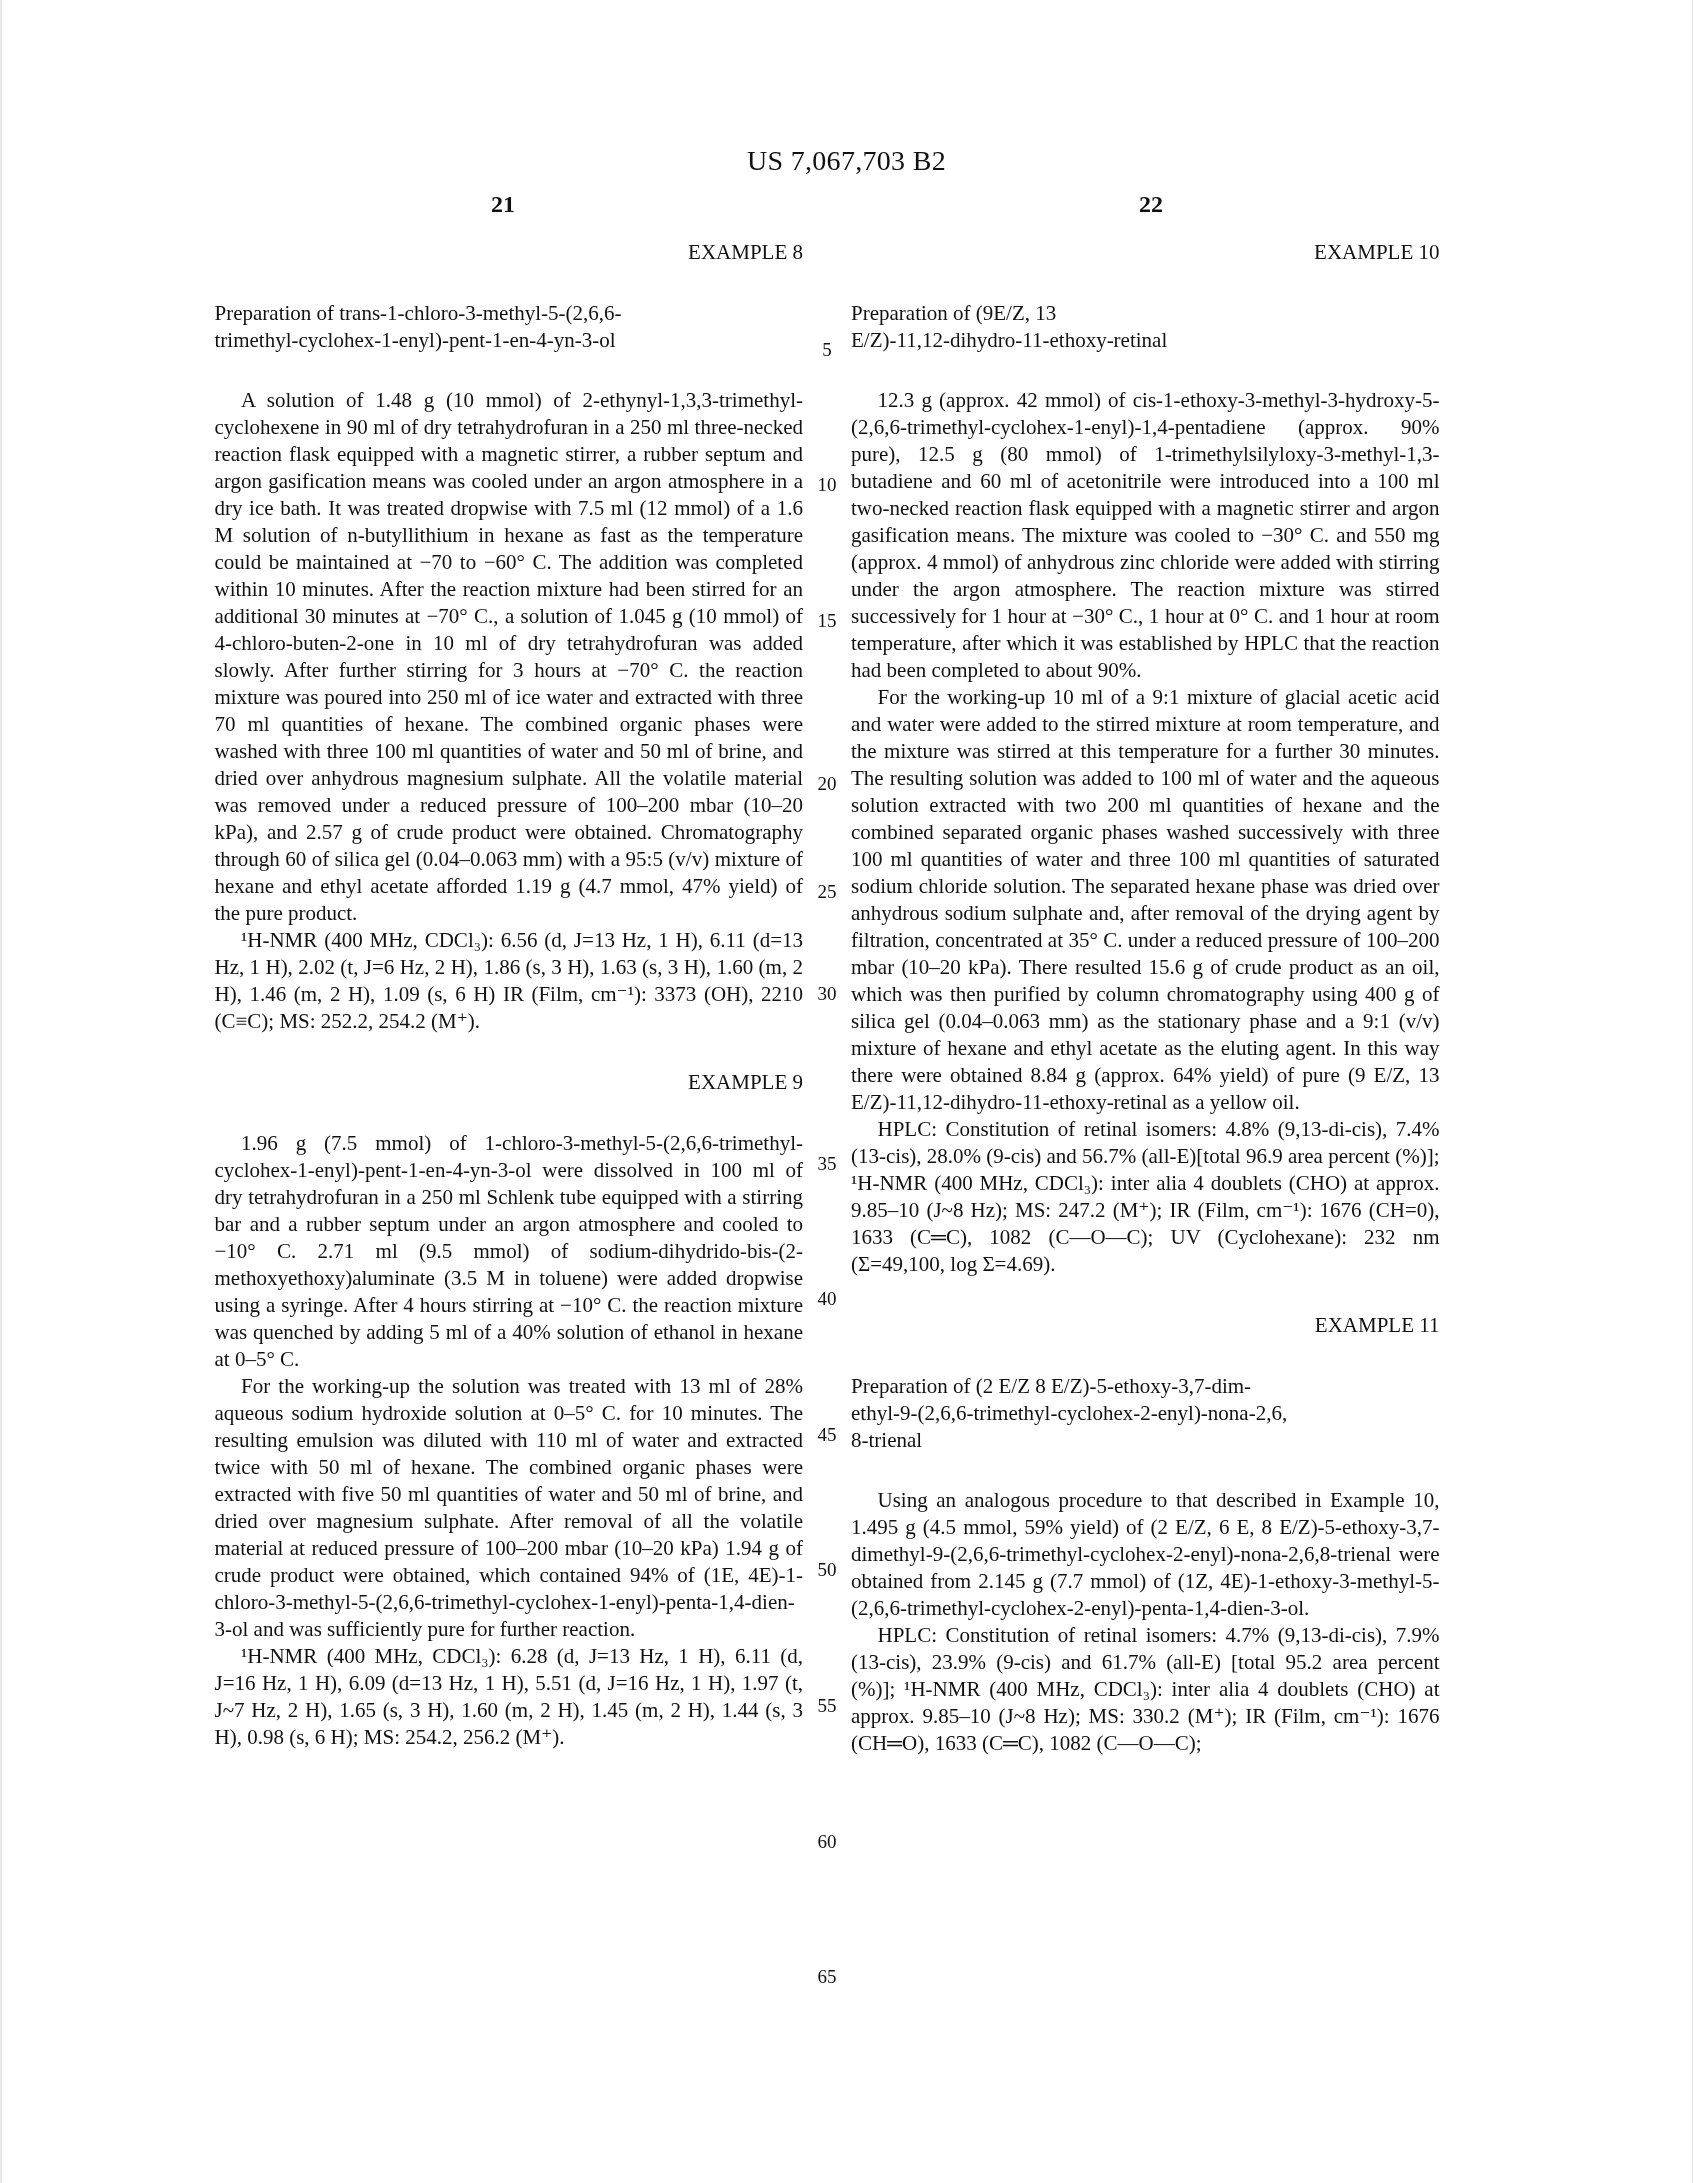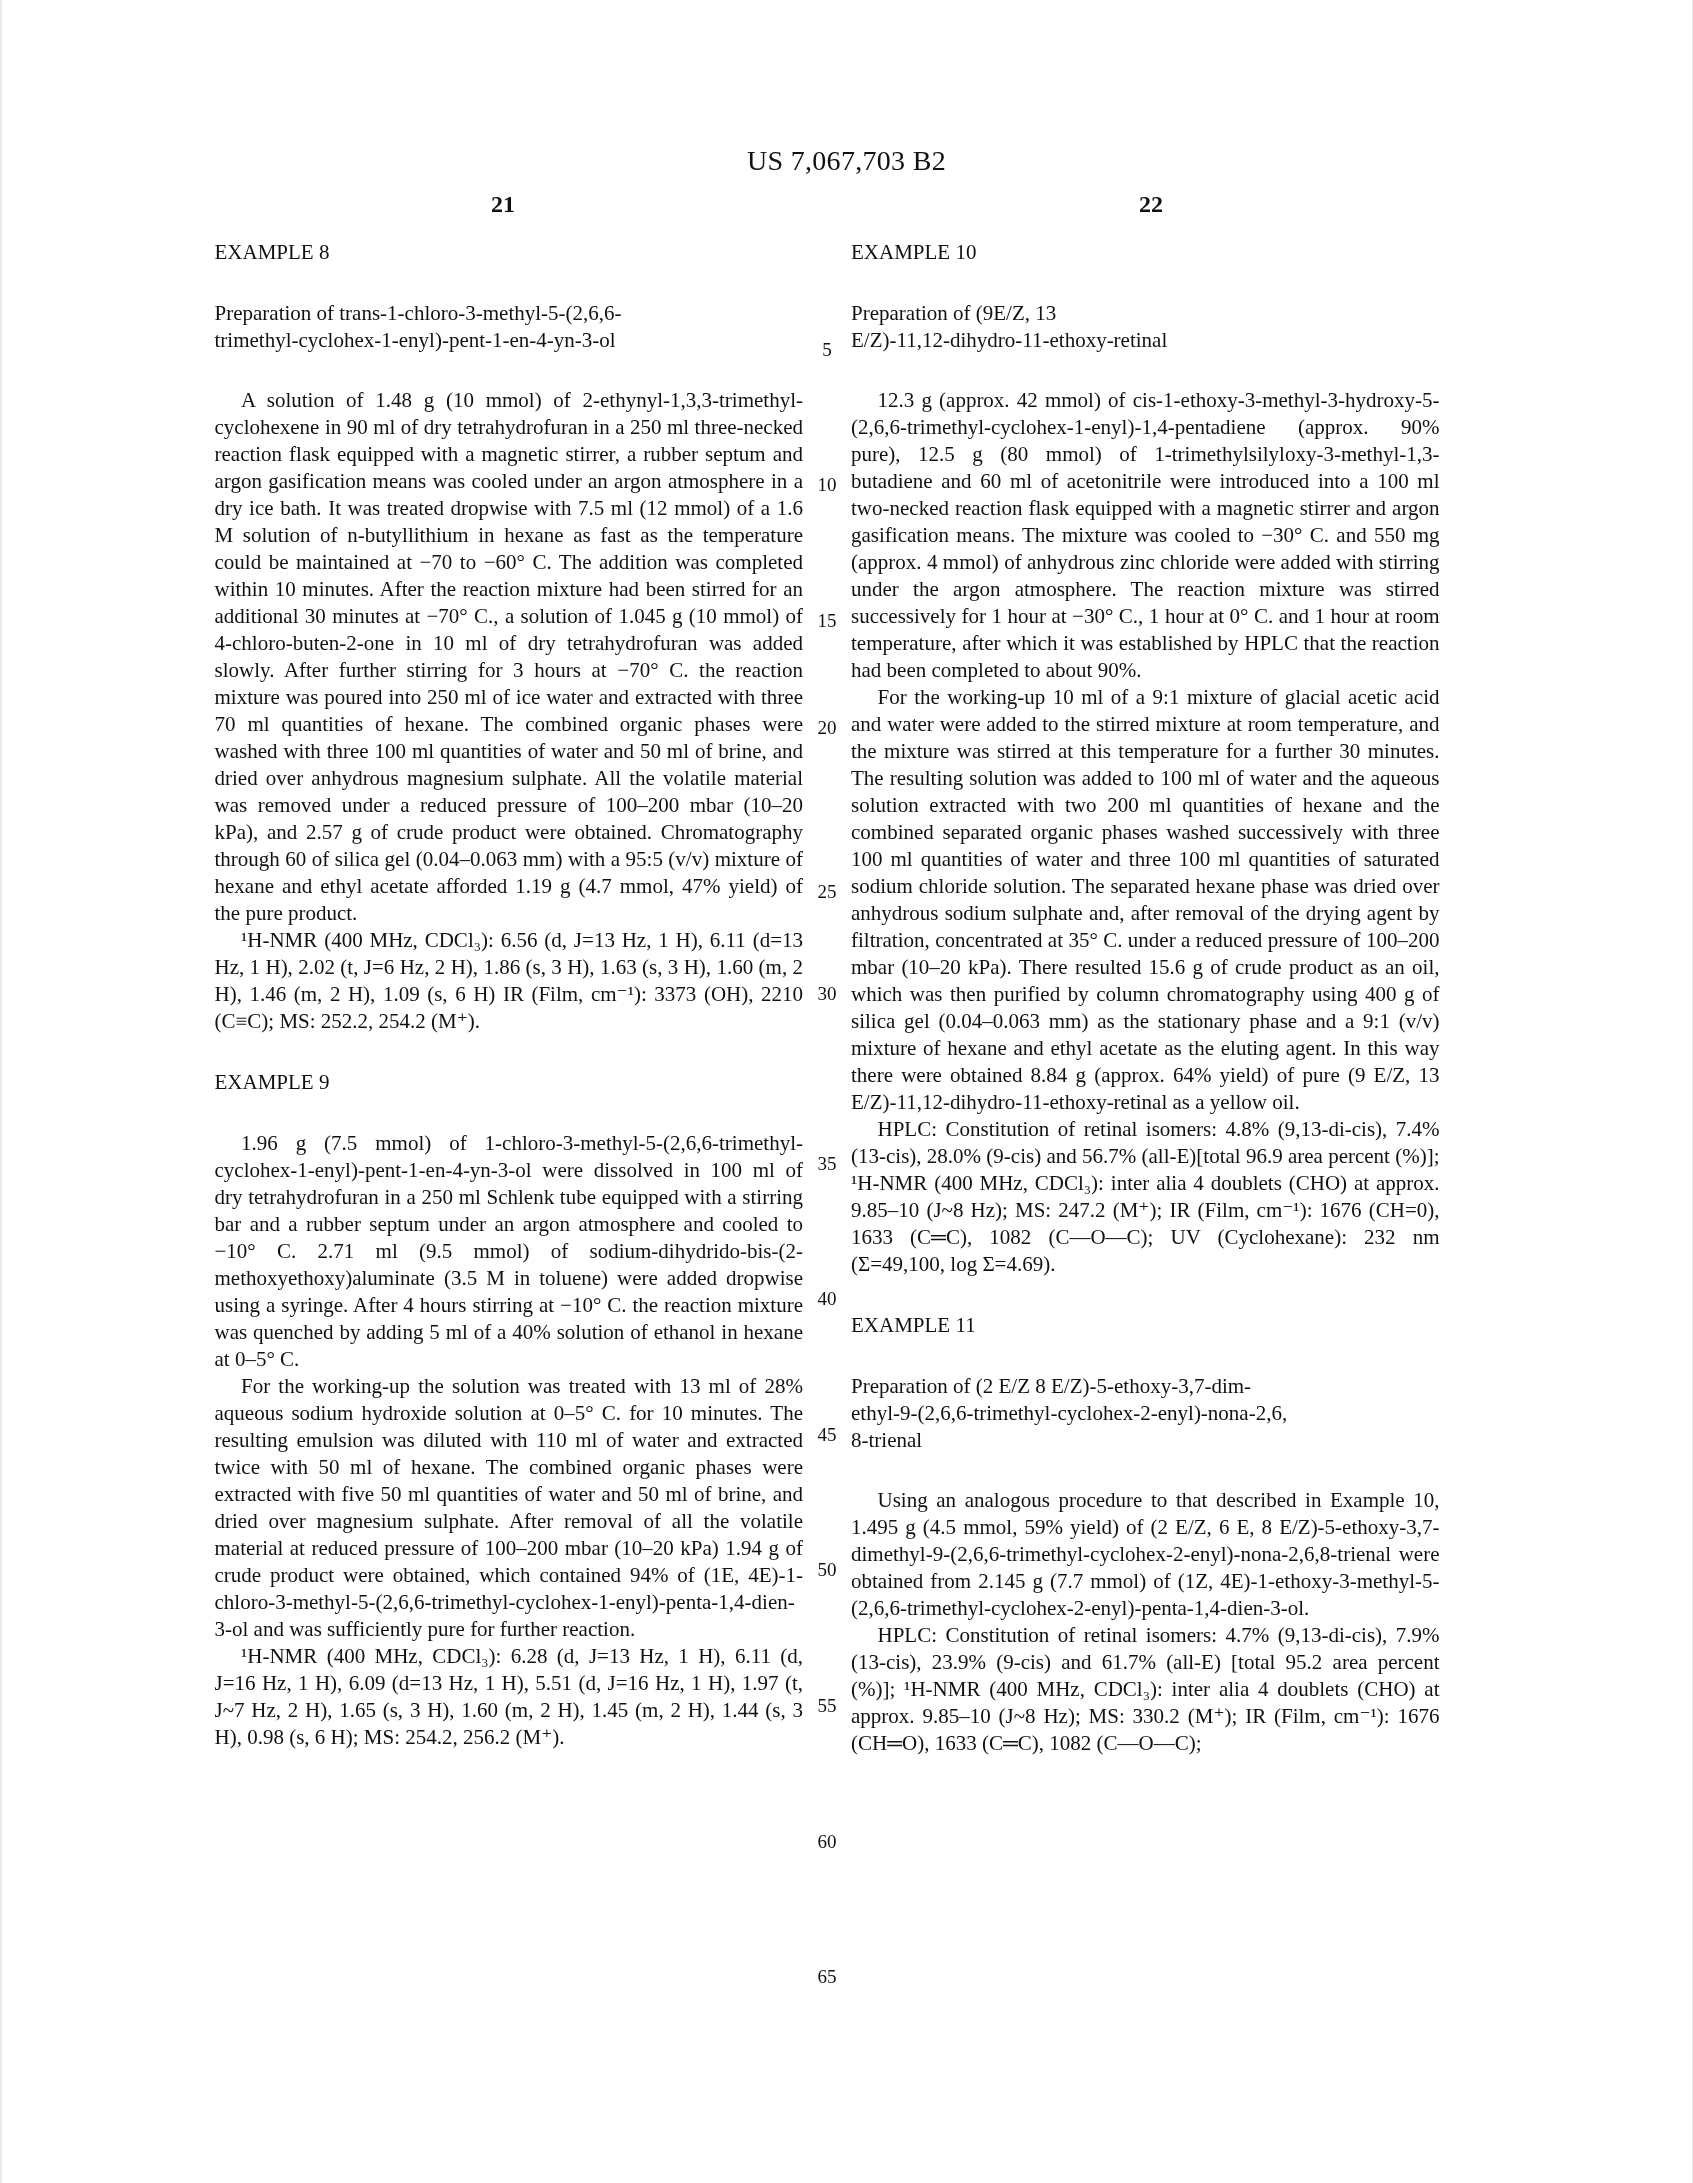"EXAMPLE 8" .example-heading { text-align: left -> right }
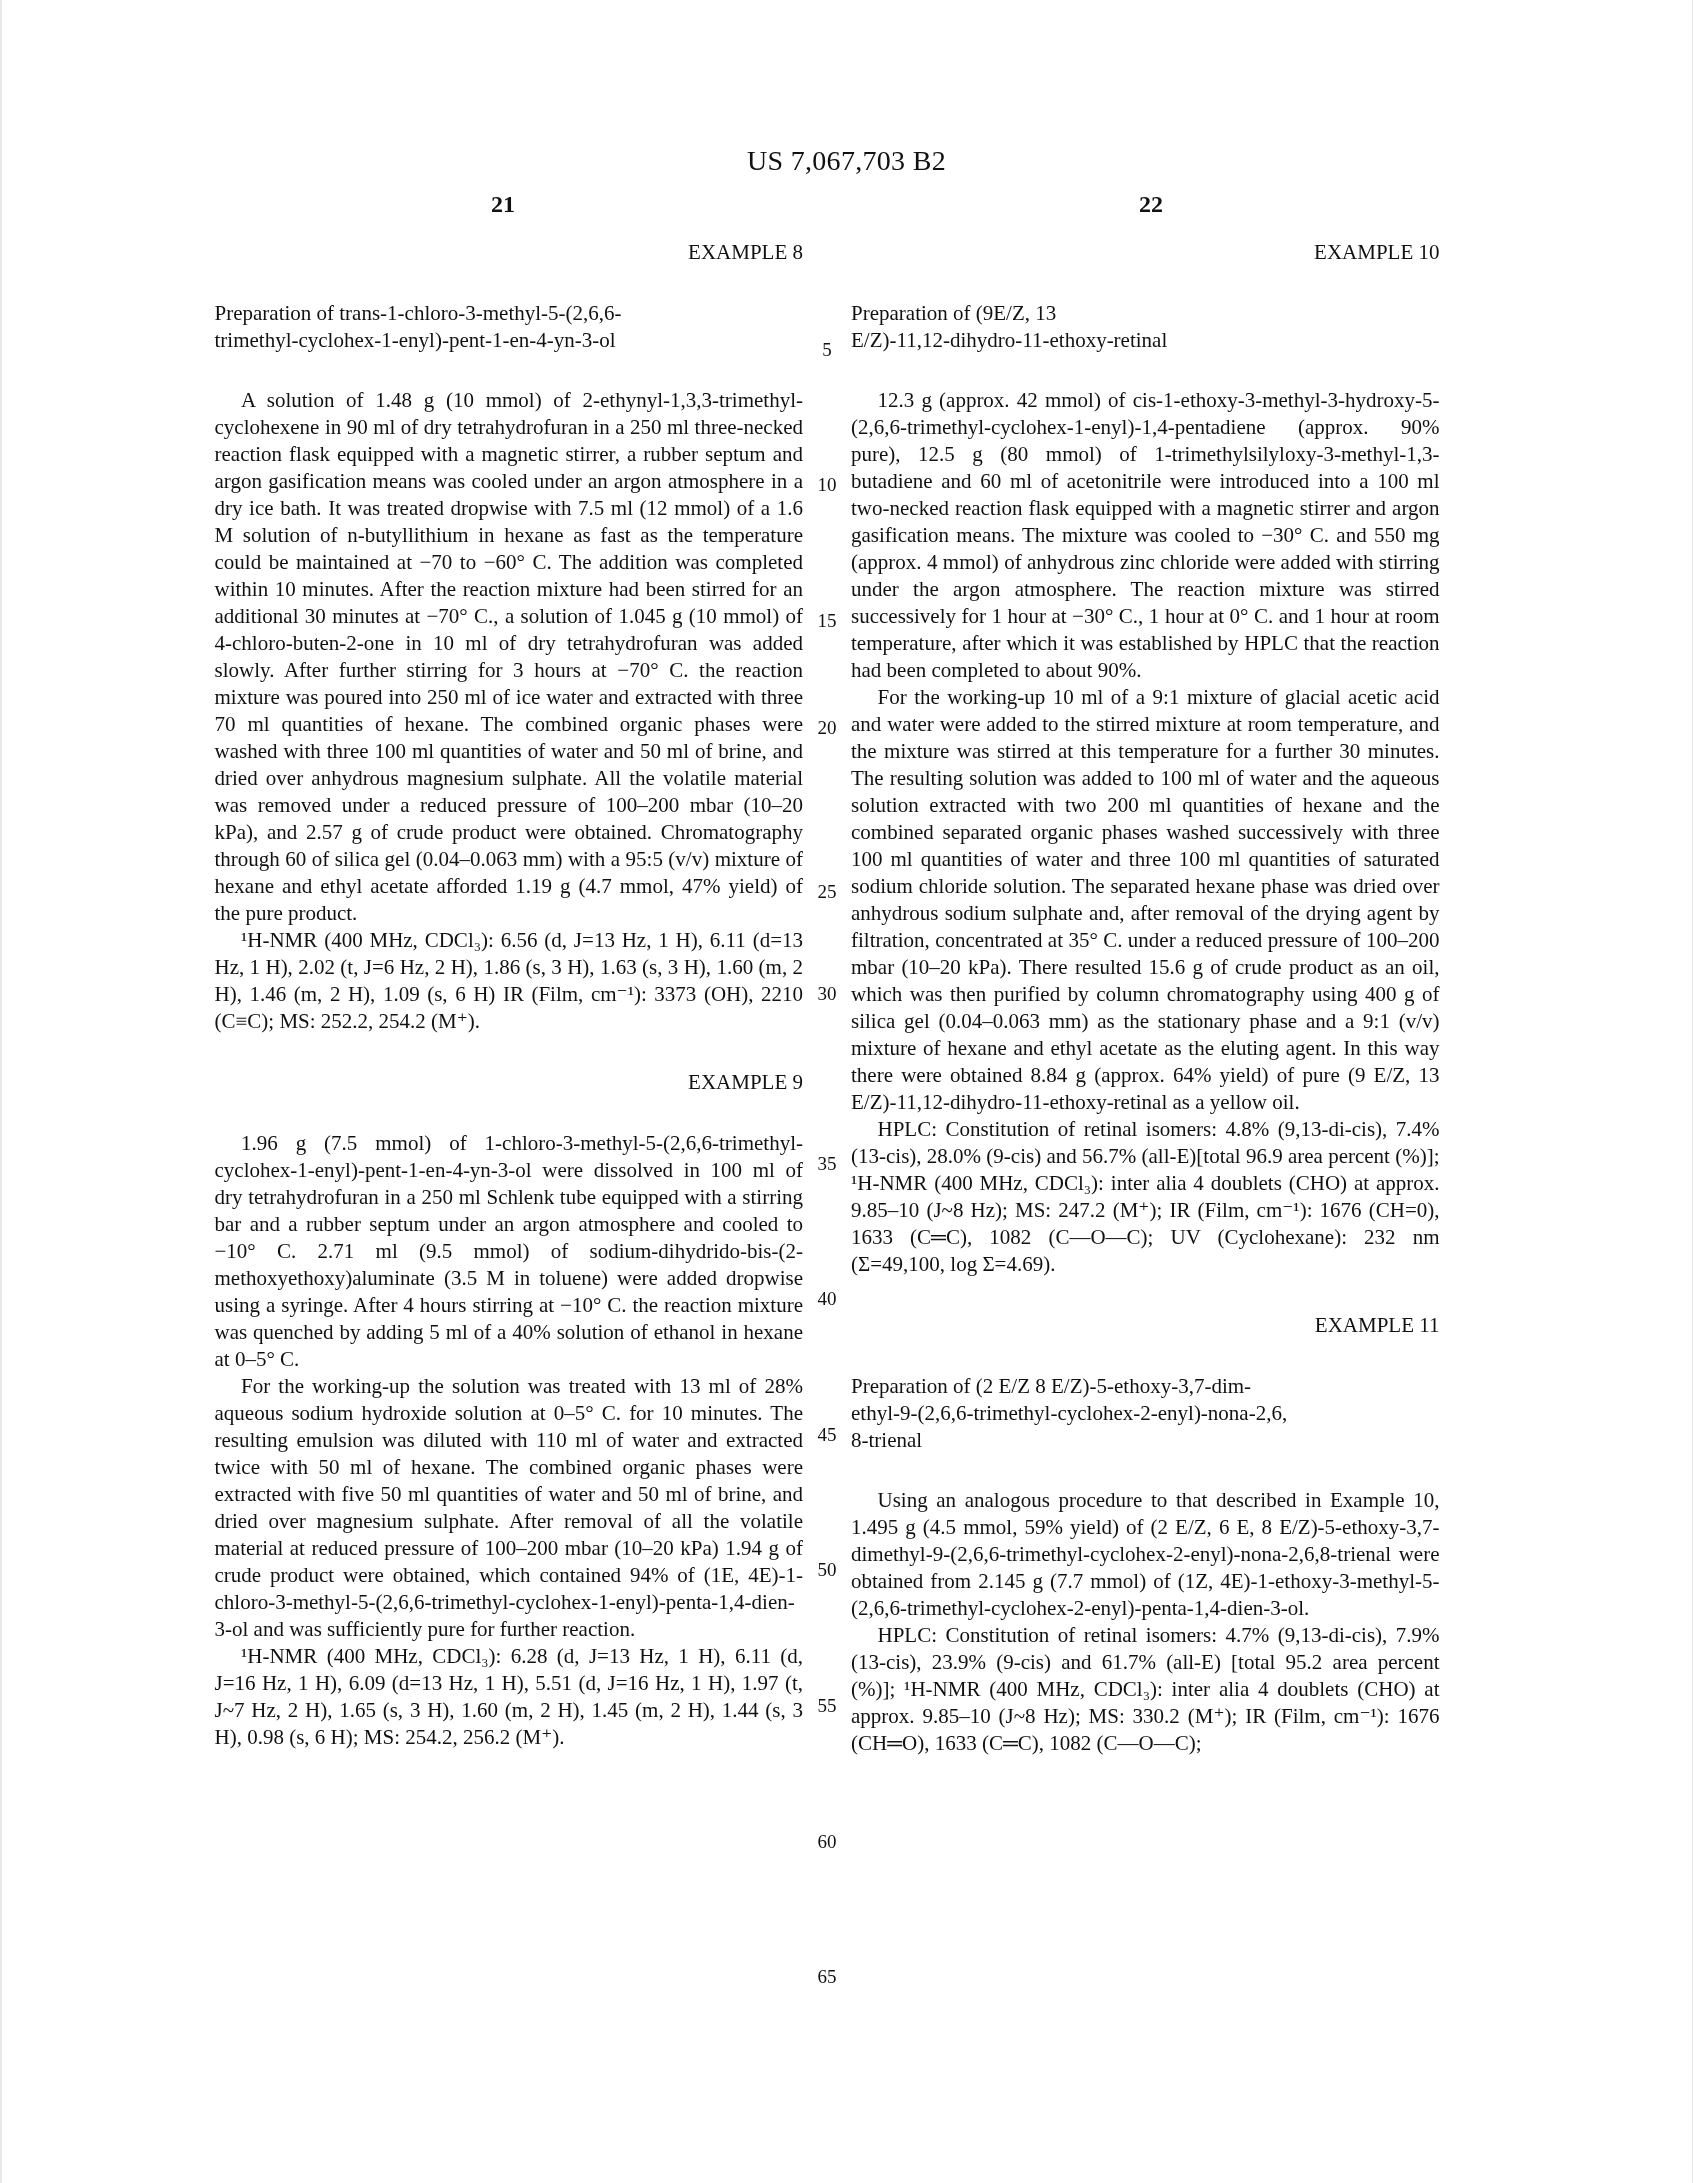"20" span.ln { top: 486px -> 542px }
